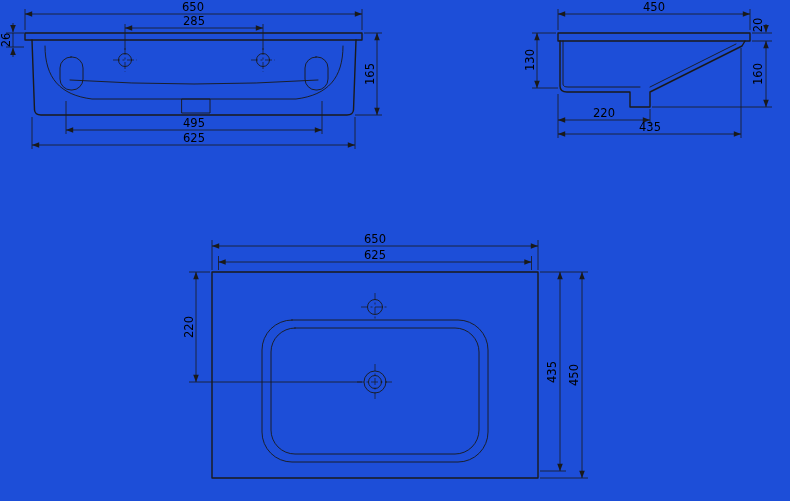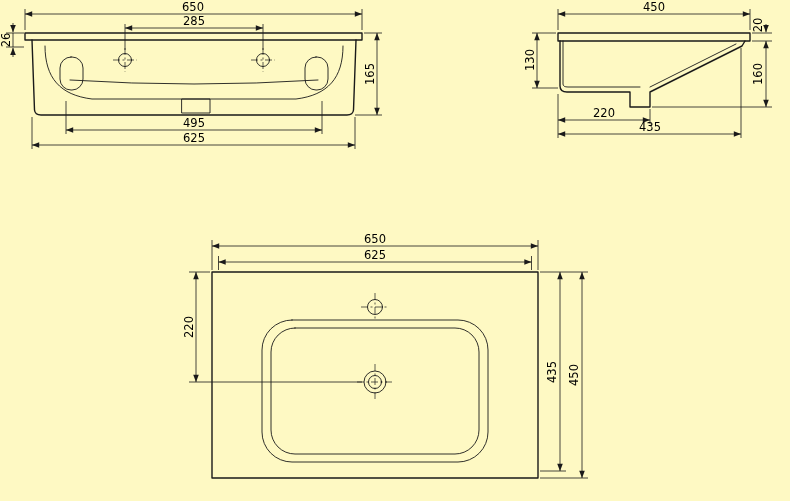"650" .page { background: #fef9c3 -> #1d4ed8 }
